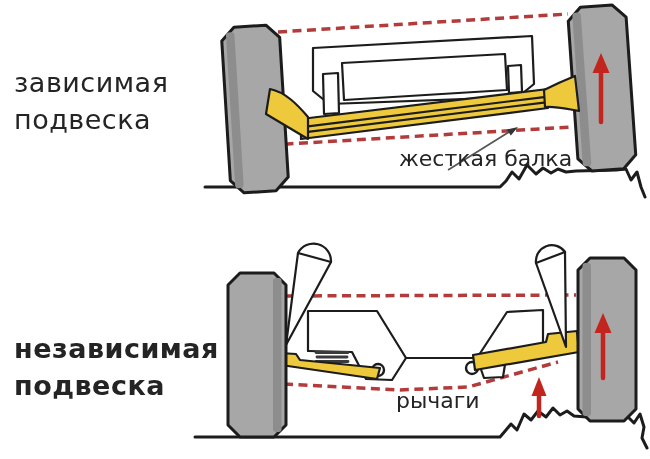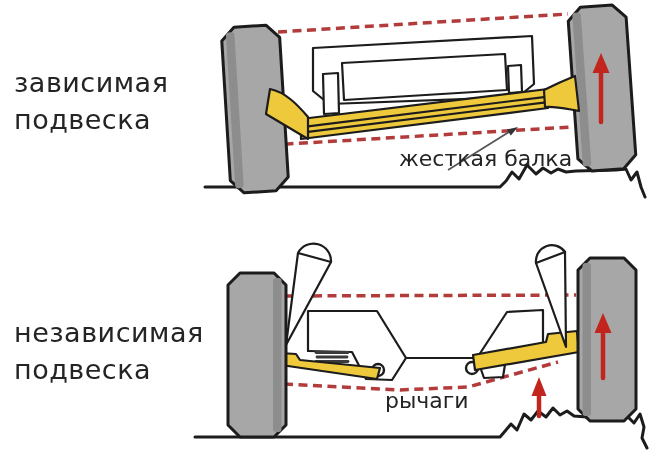"независимая" .side-label.independent { font-weight: none -> bold; top: 314px -> 330px }
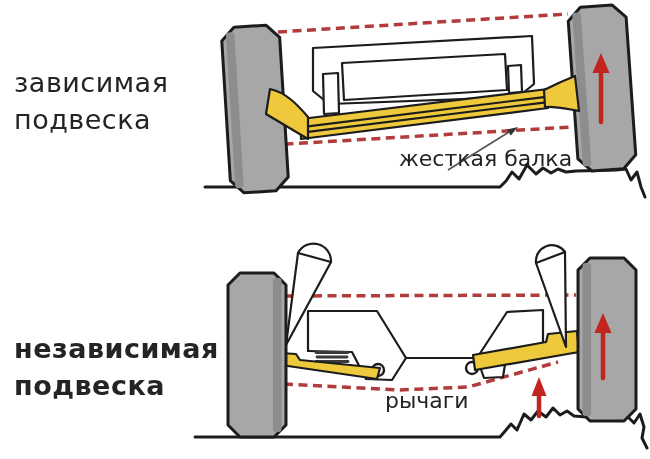"рычаги" .callout.arms { left: 385px -> 396px }
